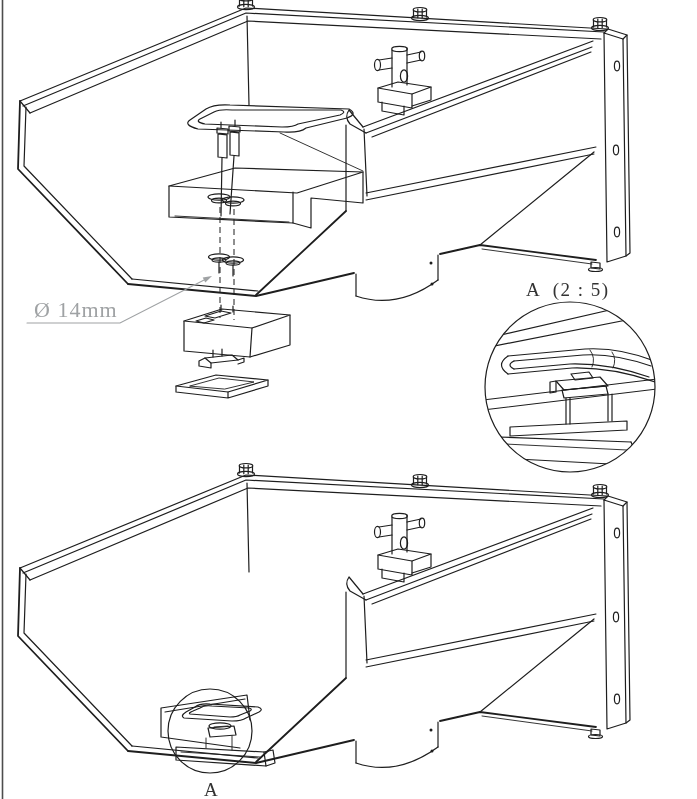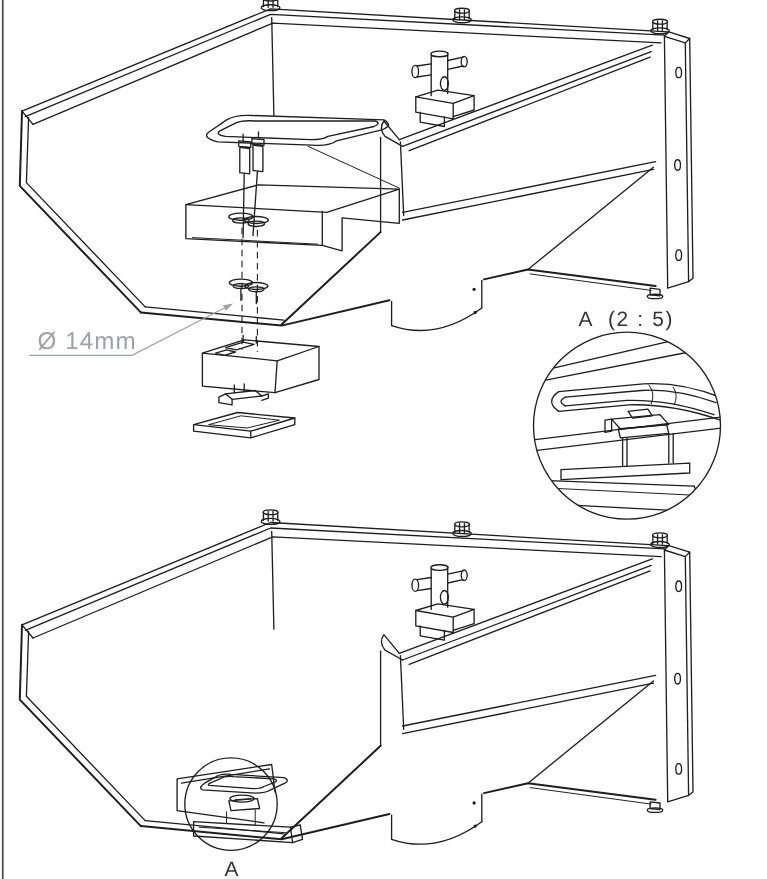"Ø 14mm" .canvas { font-family: Liberation Sans, sans-serif -> Liberation Serif, serif }
